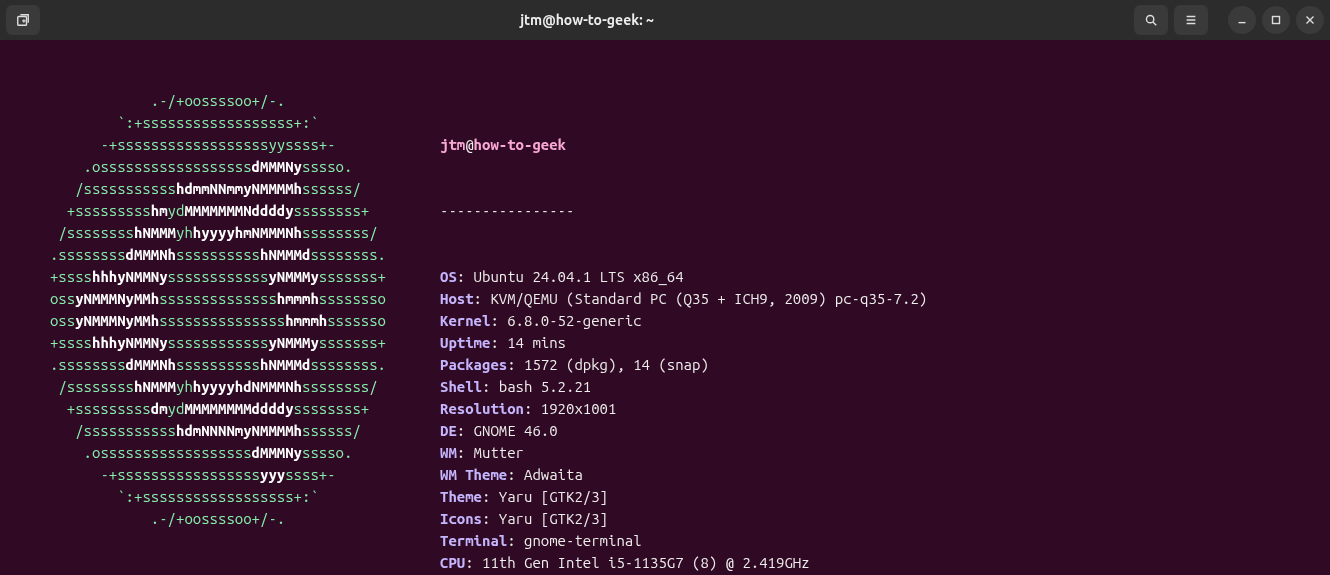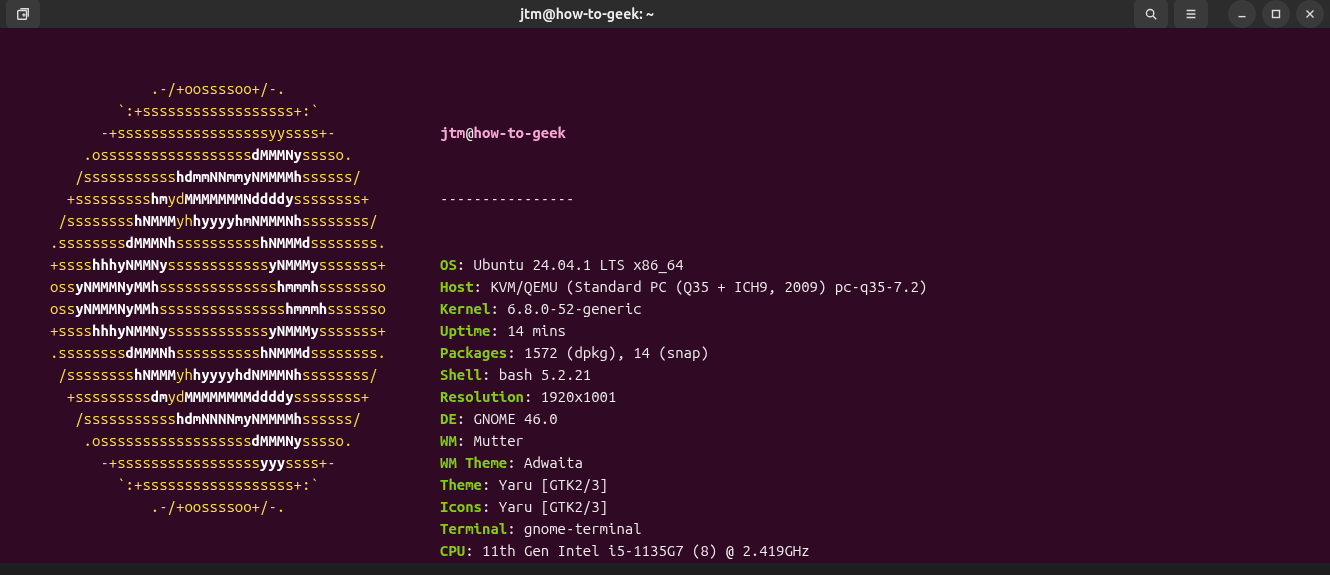"jtm@how-to-geek: ~" .titlebar { height: 28px -> 40px }
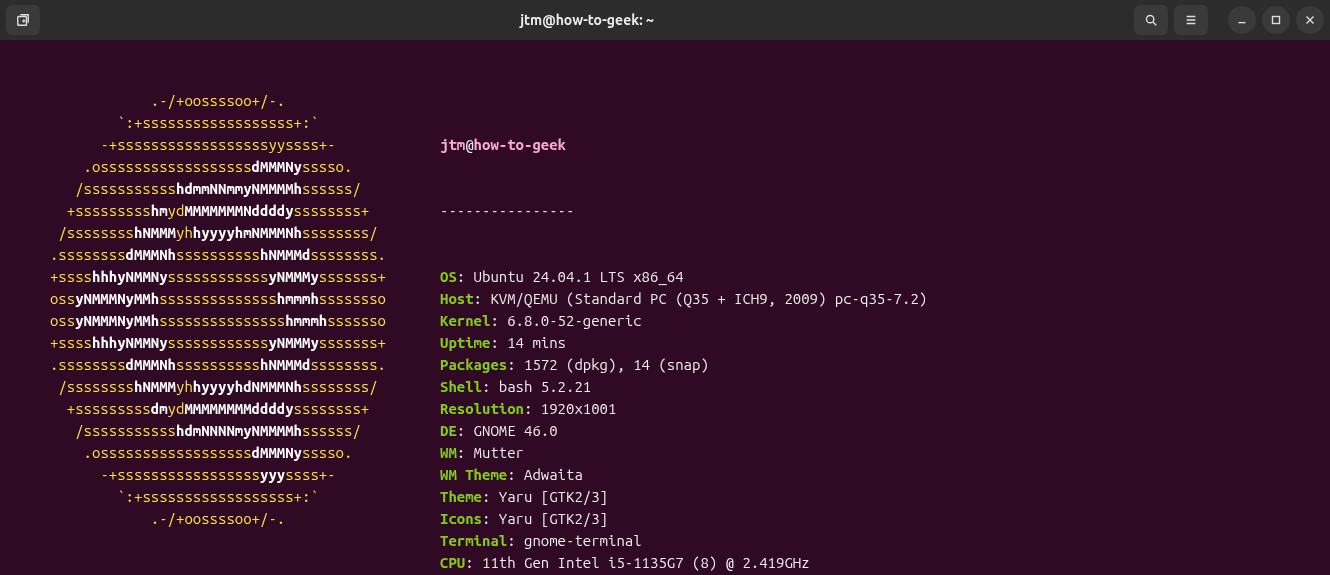".-/+oossssoo+/-." .r { color: #fde047 -> #86efac }
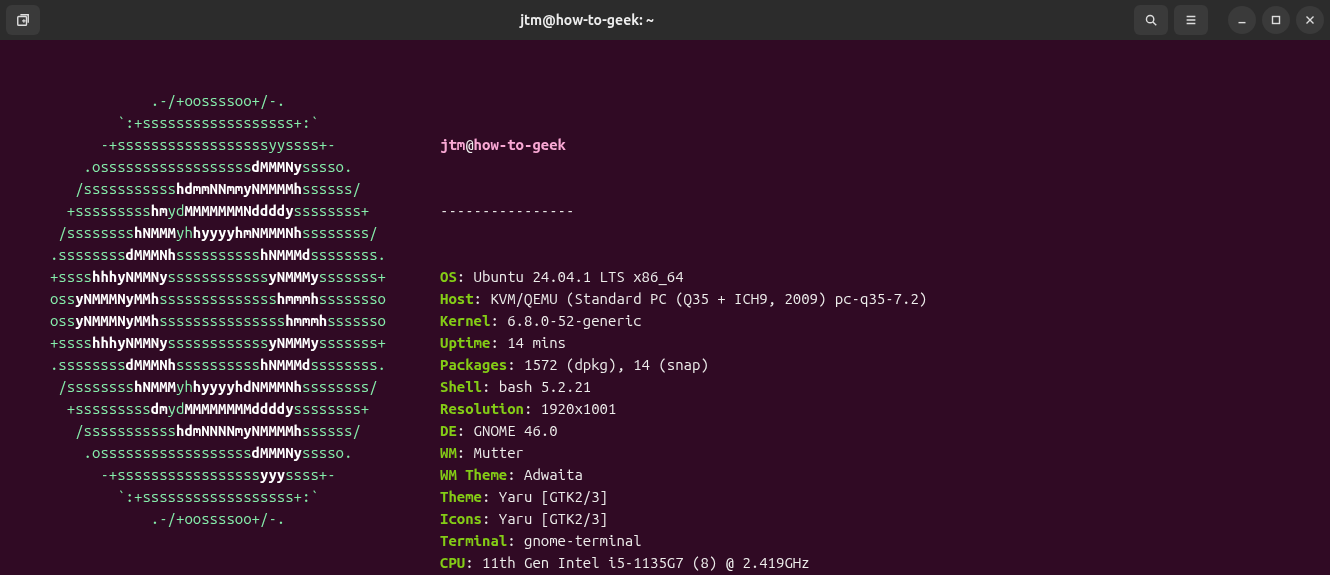"OS" .key { color: #84cc16 -> #c4b5fd }
